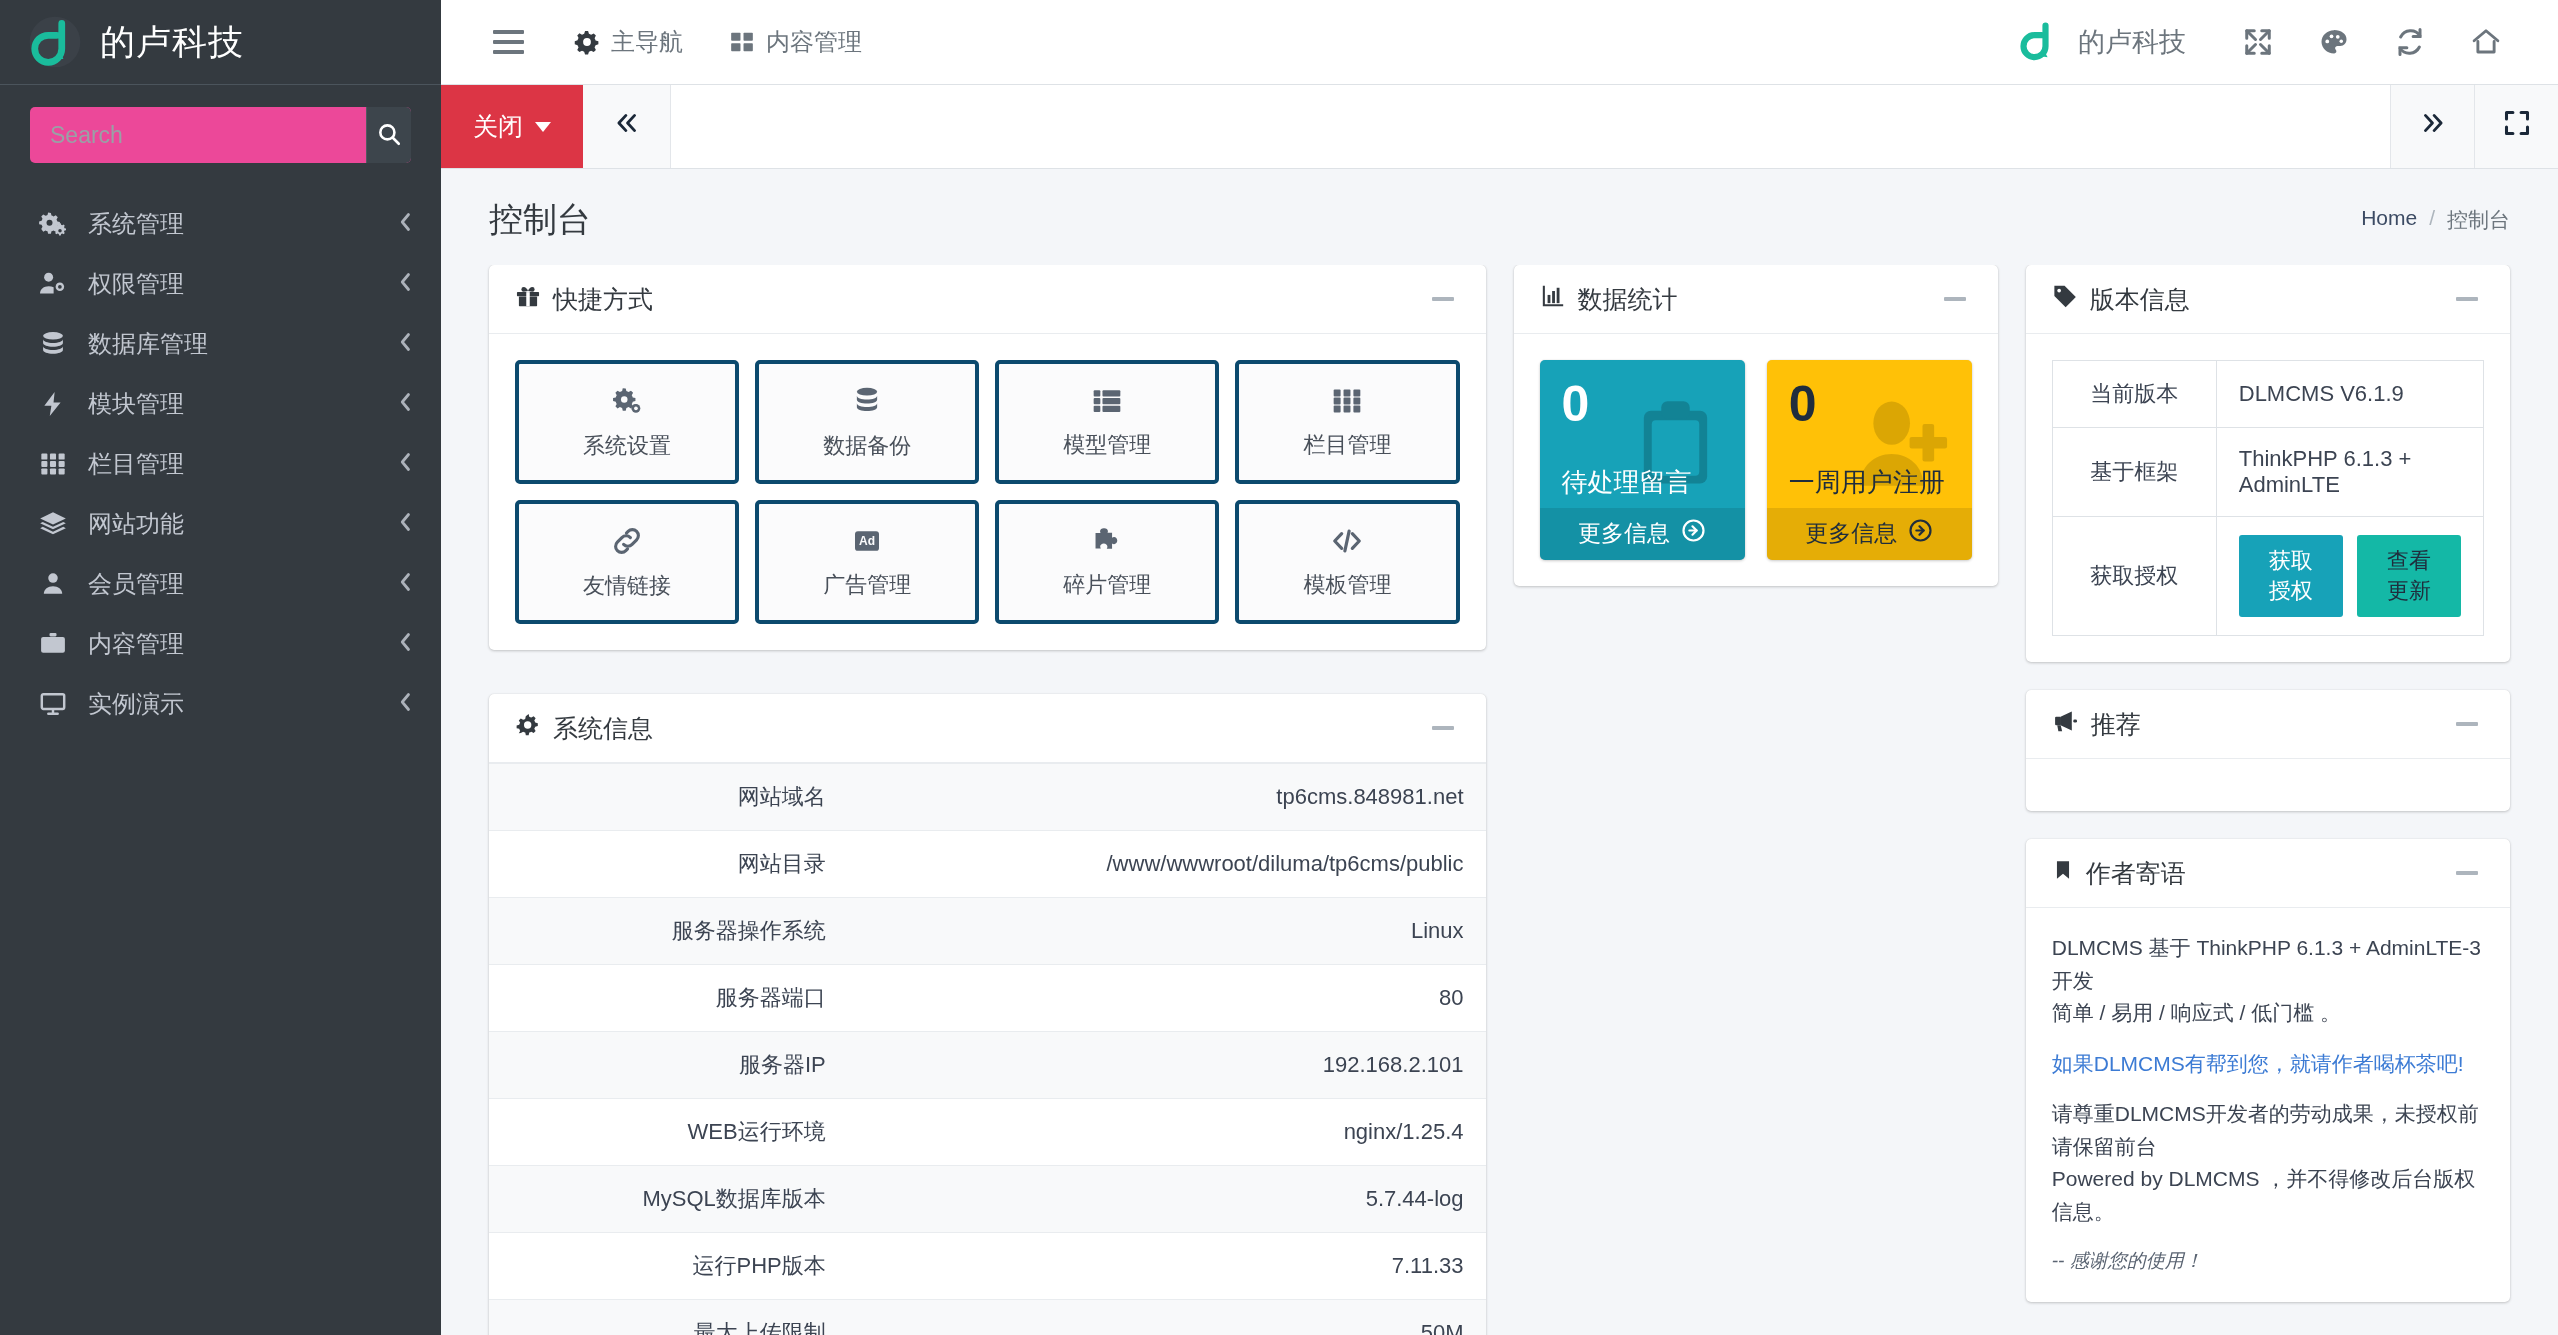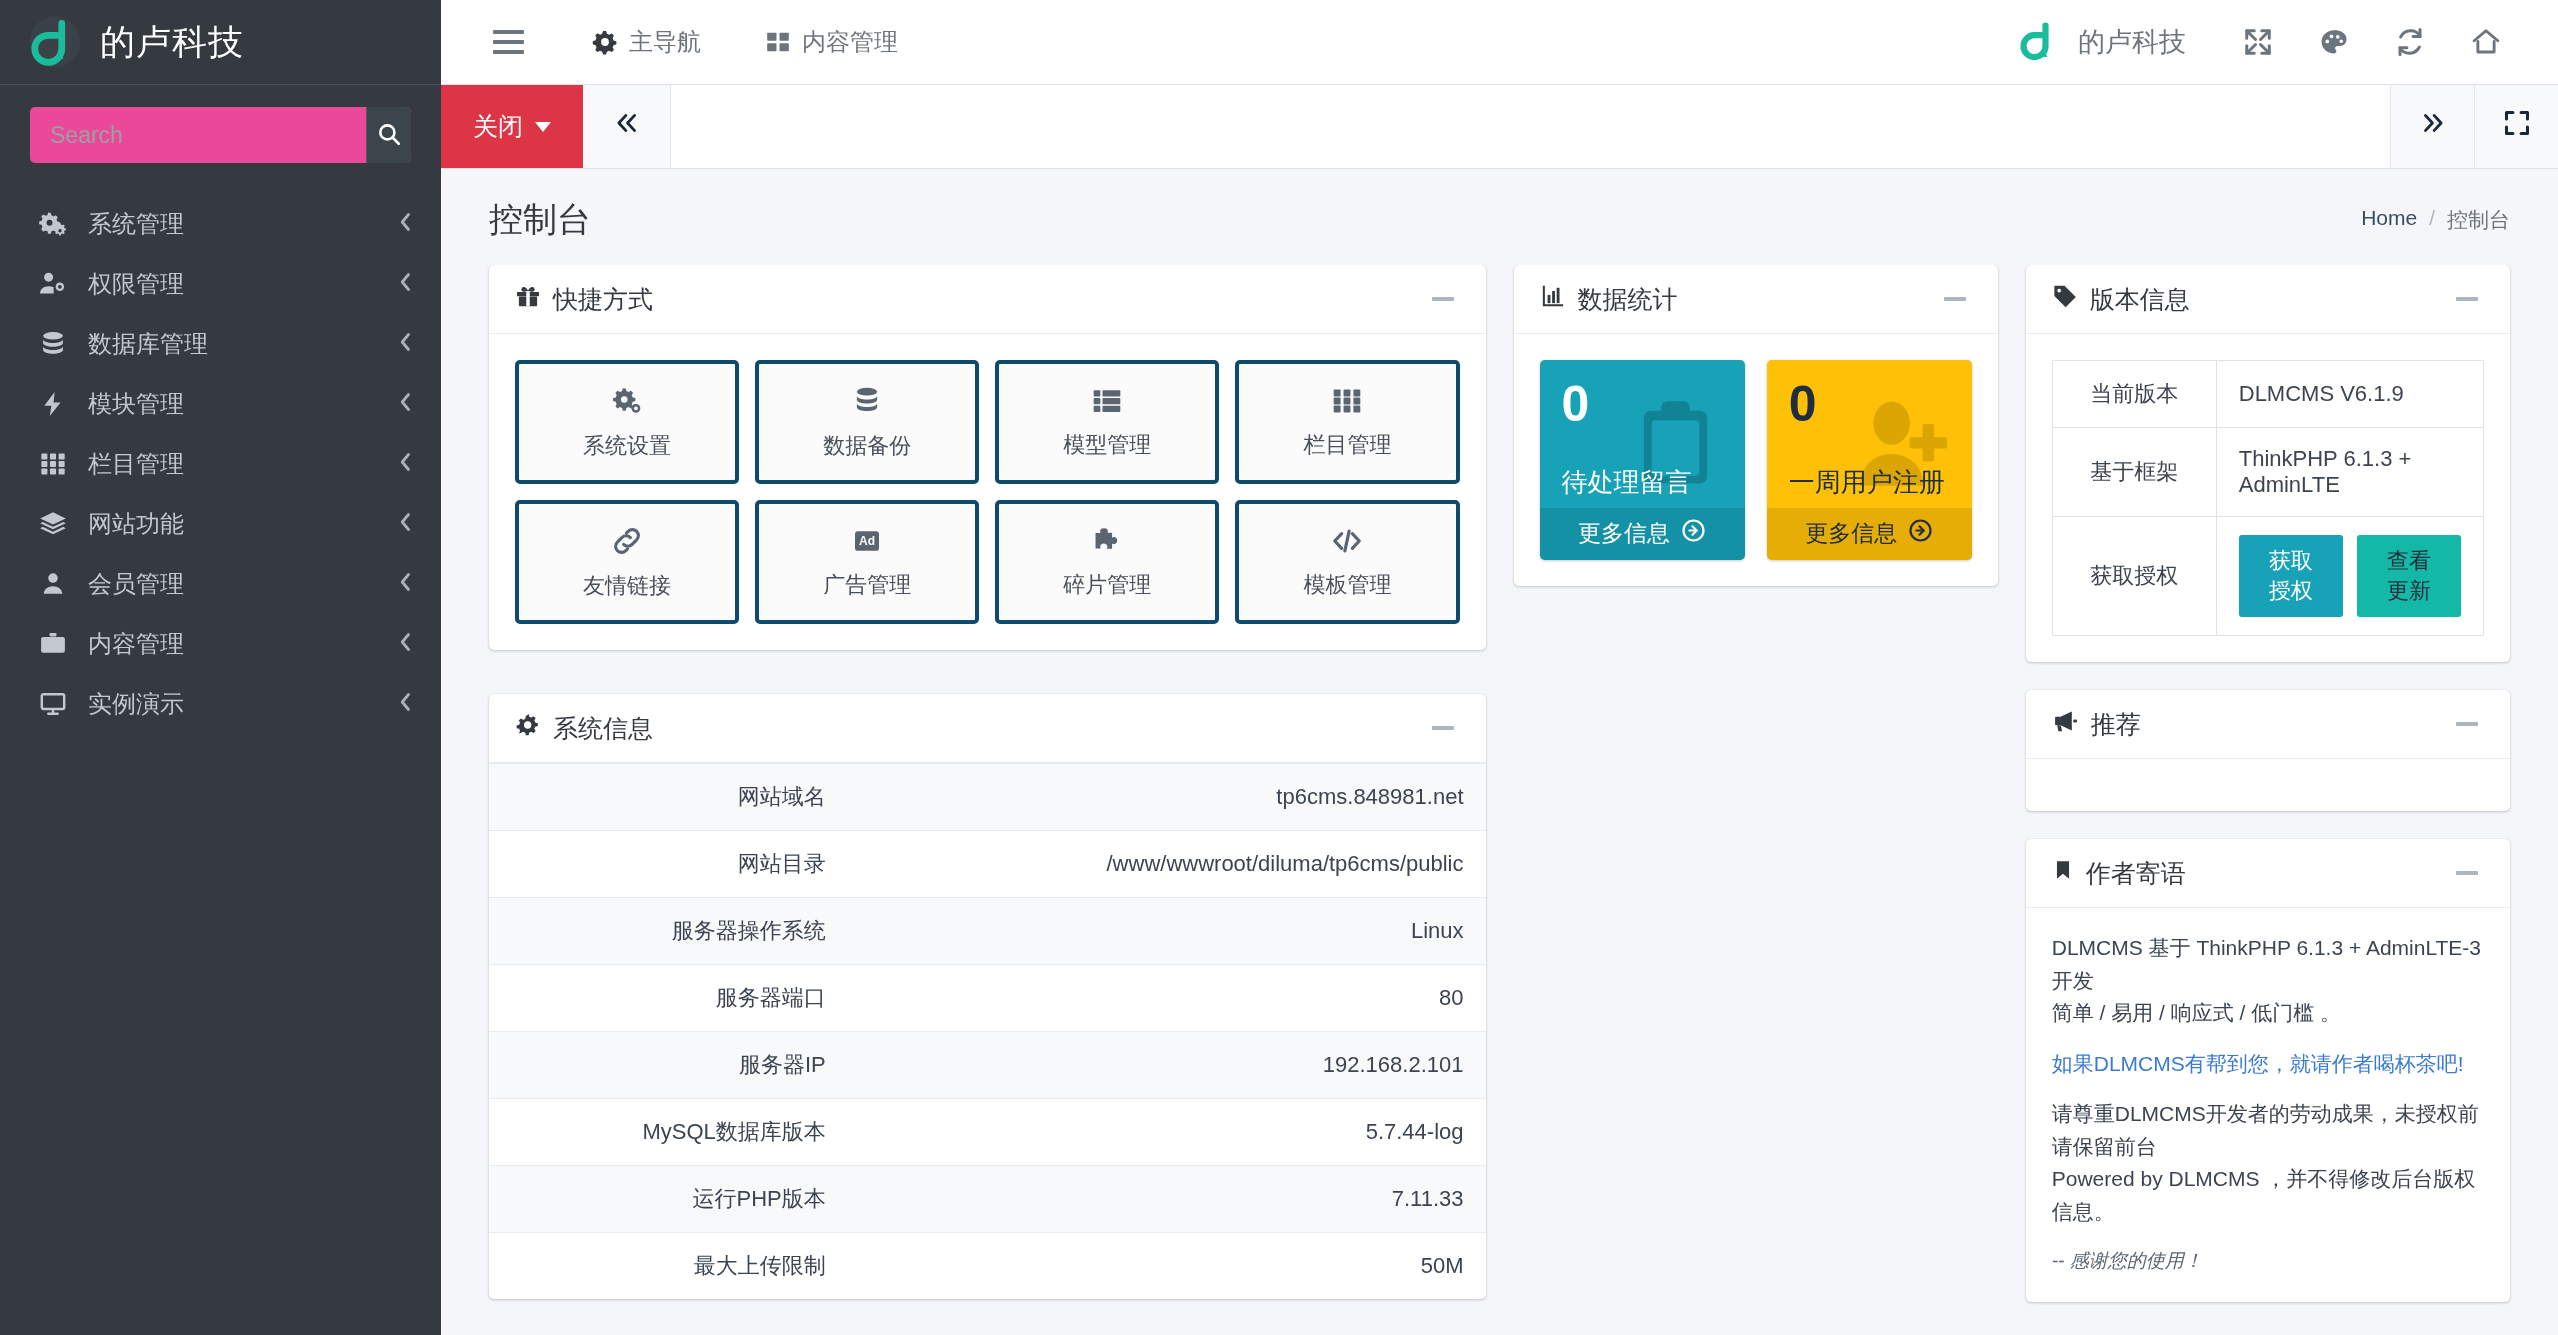"主导航" .topnav-left { gap: 64px -> 46px }
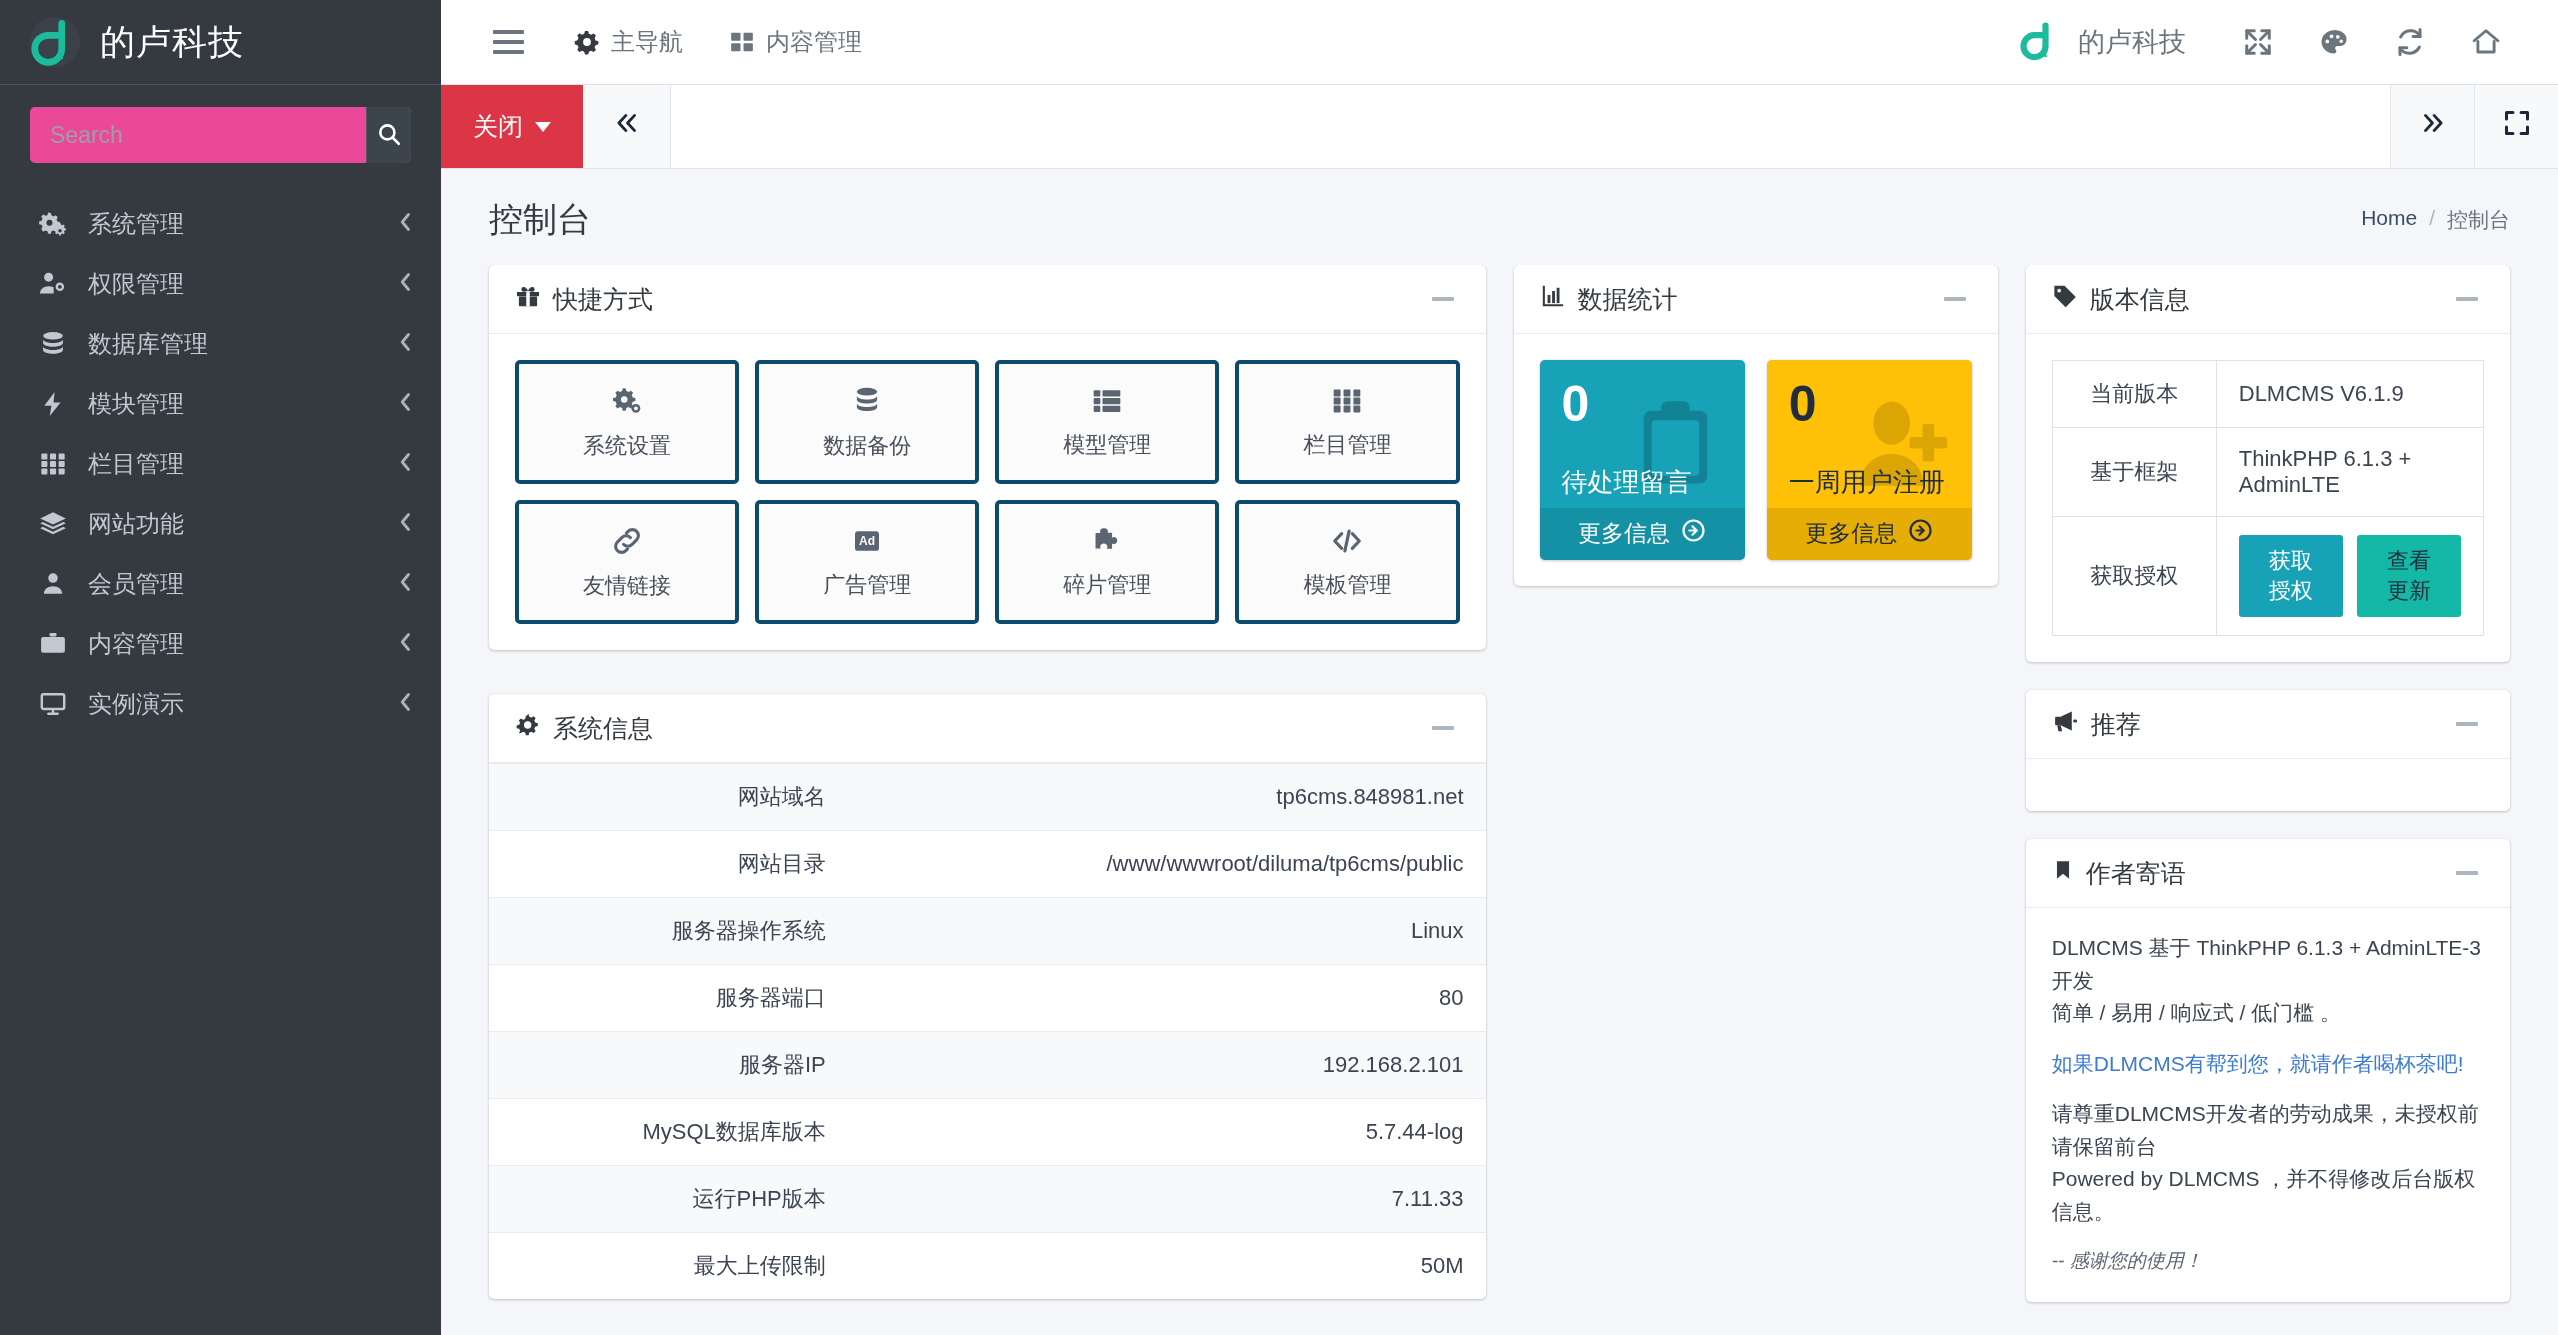"WEB运行环境" tr { html: none -> <tr> <td>WEB运行环境</td> <td>nginx/1.25.4</td> </tr> }
